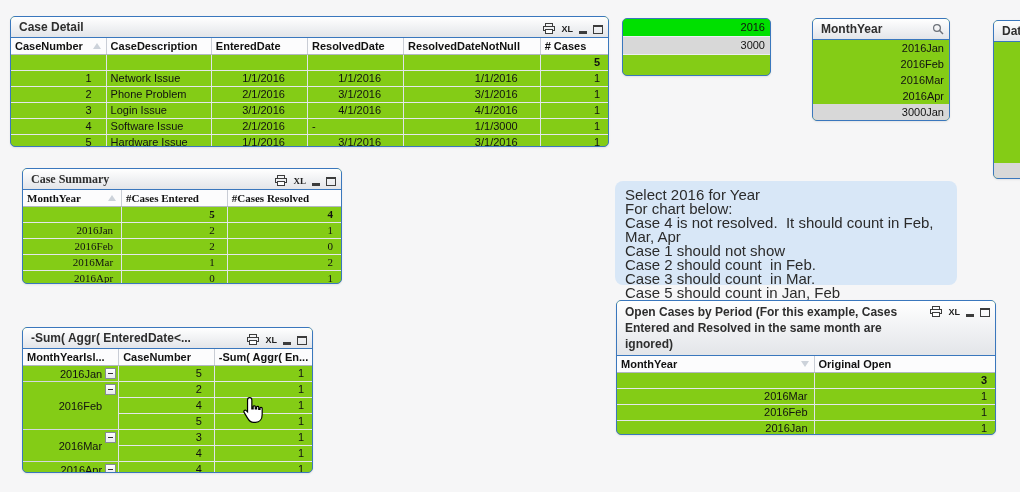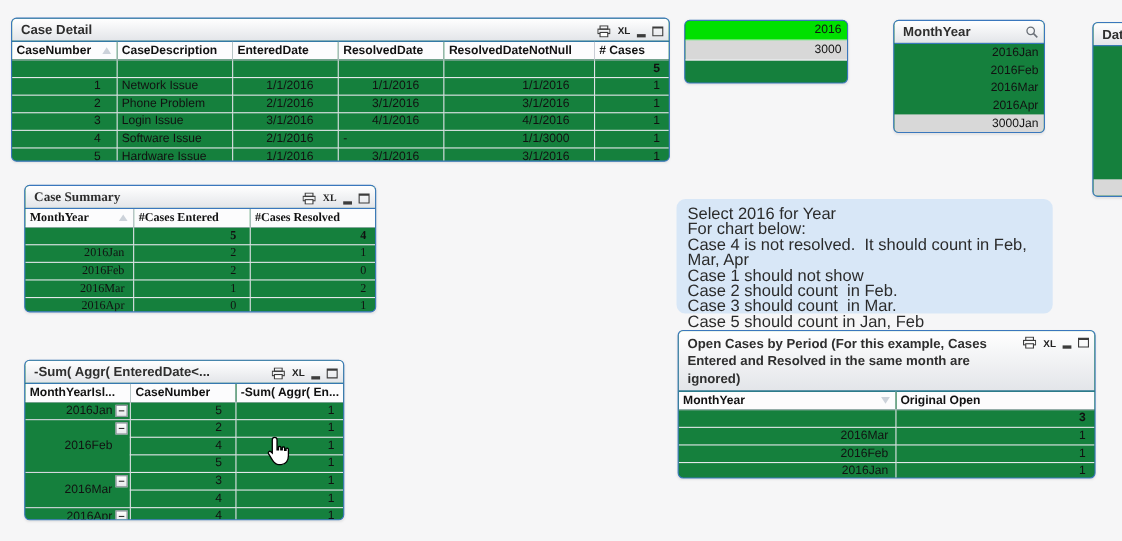"Case Detail" .win { background: #15803d -> #84cc16 }
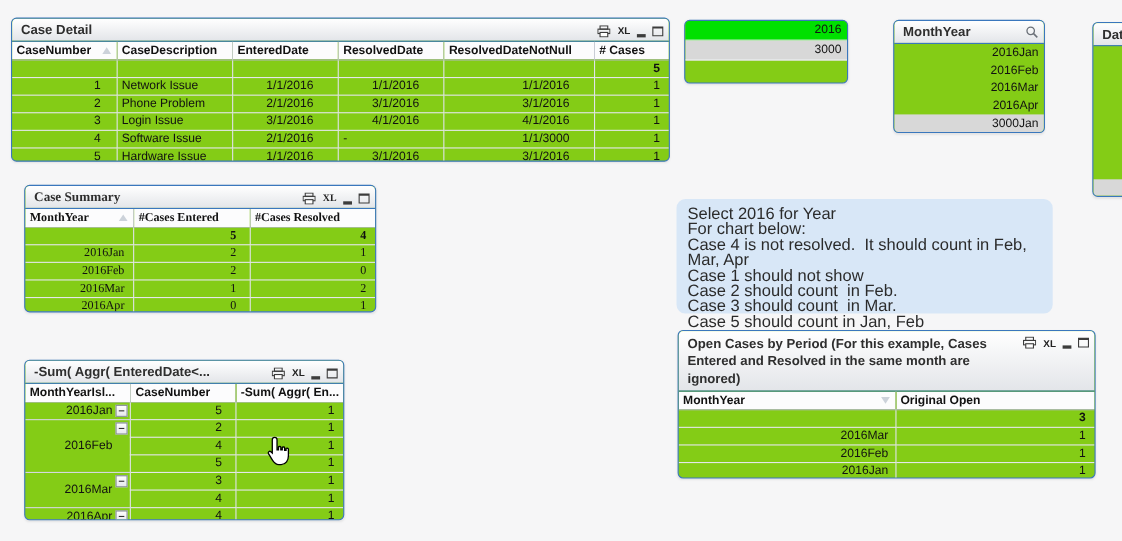"XL" .capicons { align-items: center -> flex-end }
